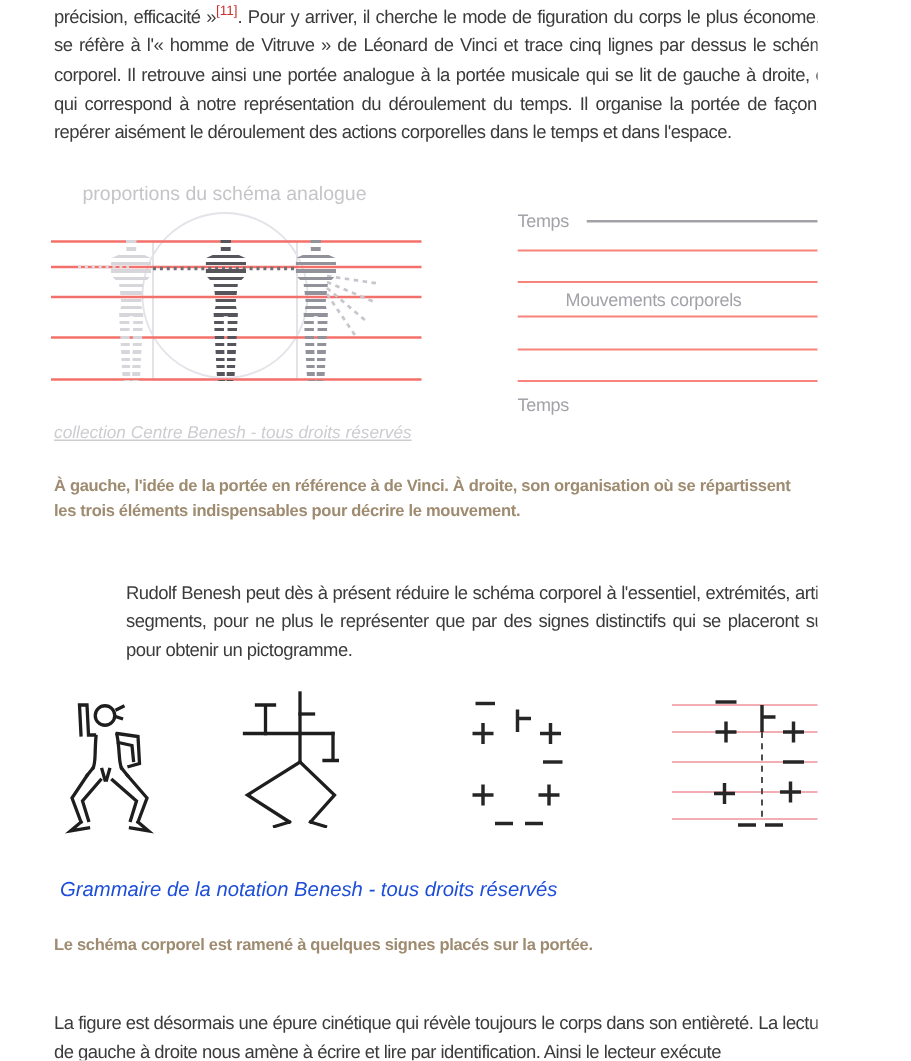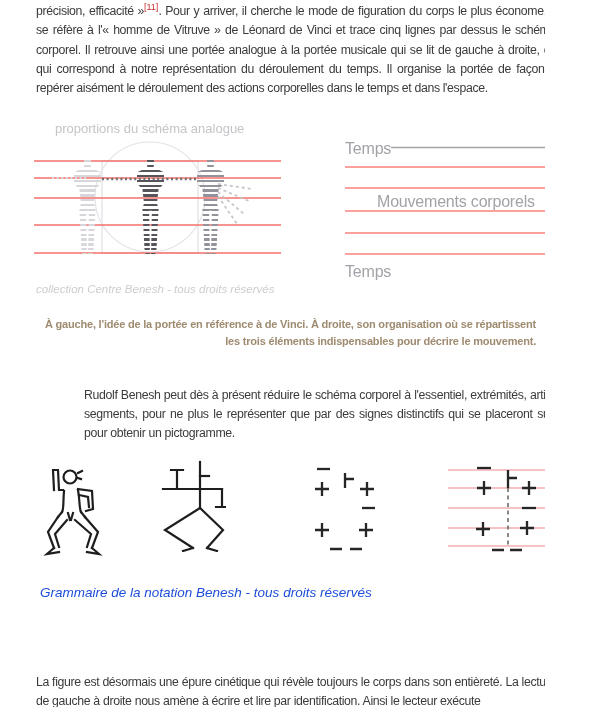"Temps" .gray-label { font-size: 16px -> 12px }
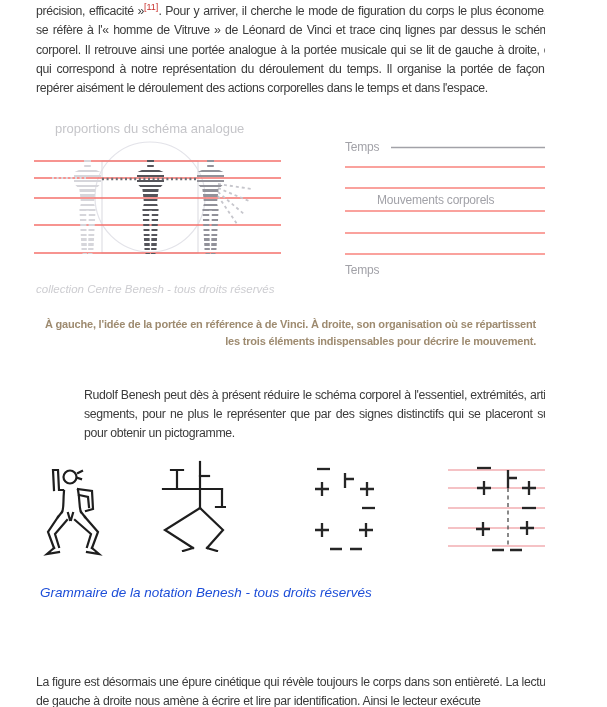"collection Centre Benesh - tous" #credit1 { text-decoration: none -> underline }
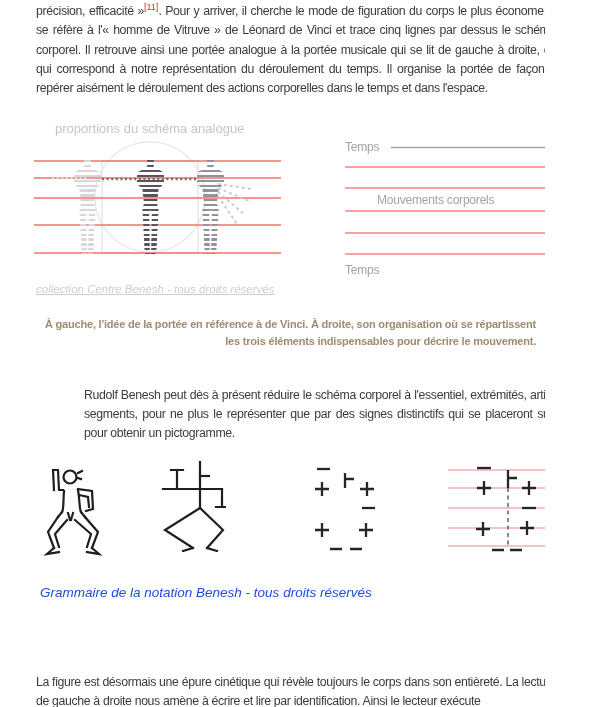"À gauche, l'idée de la" .caption-bold { text-align: right -> left }
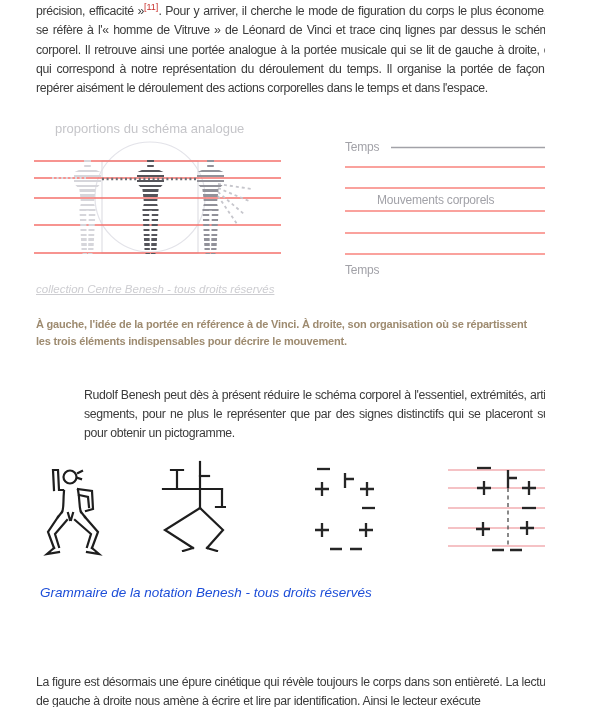"Le schéma corporel est ramené" div.caption-bold { html: none -> <div>Le schéma corporel est ramené à quelques signes placés sur la portée.</div> }
